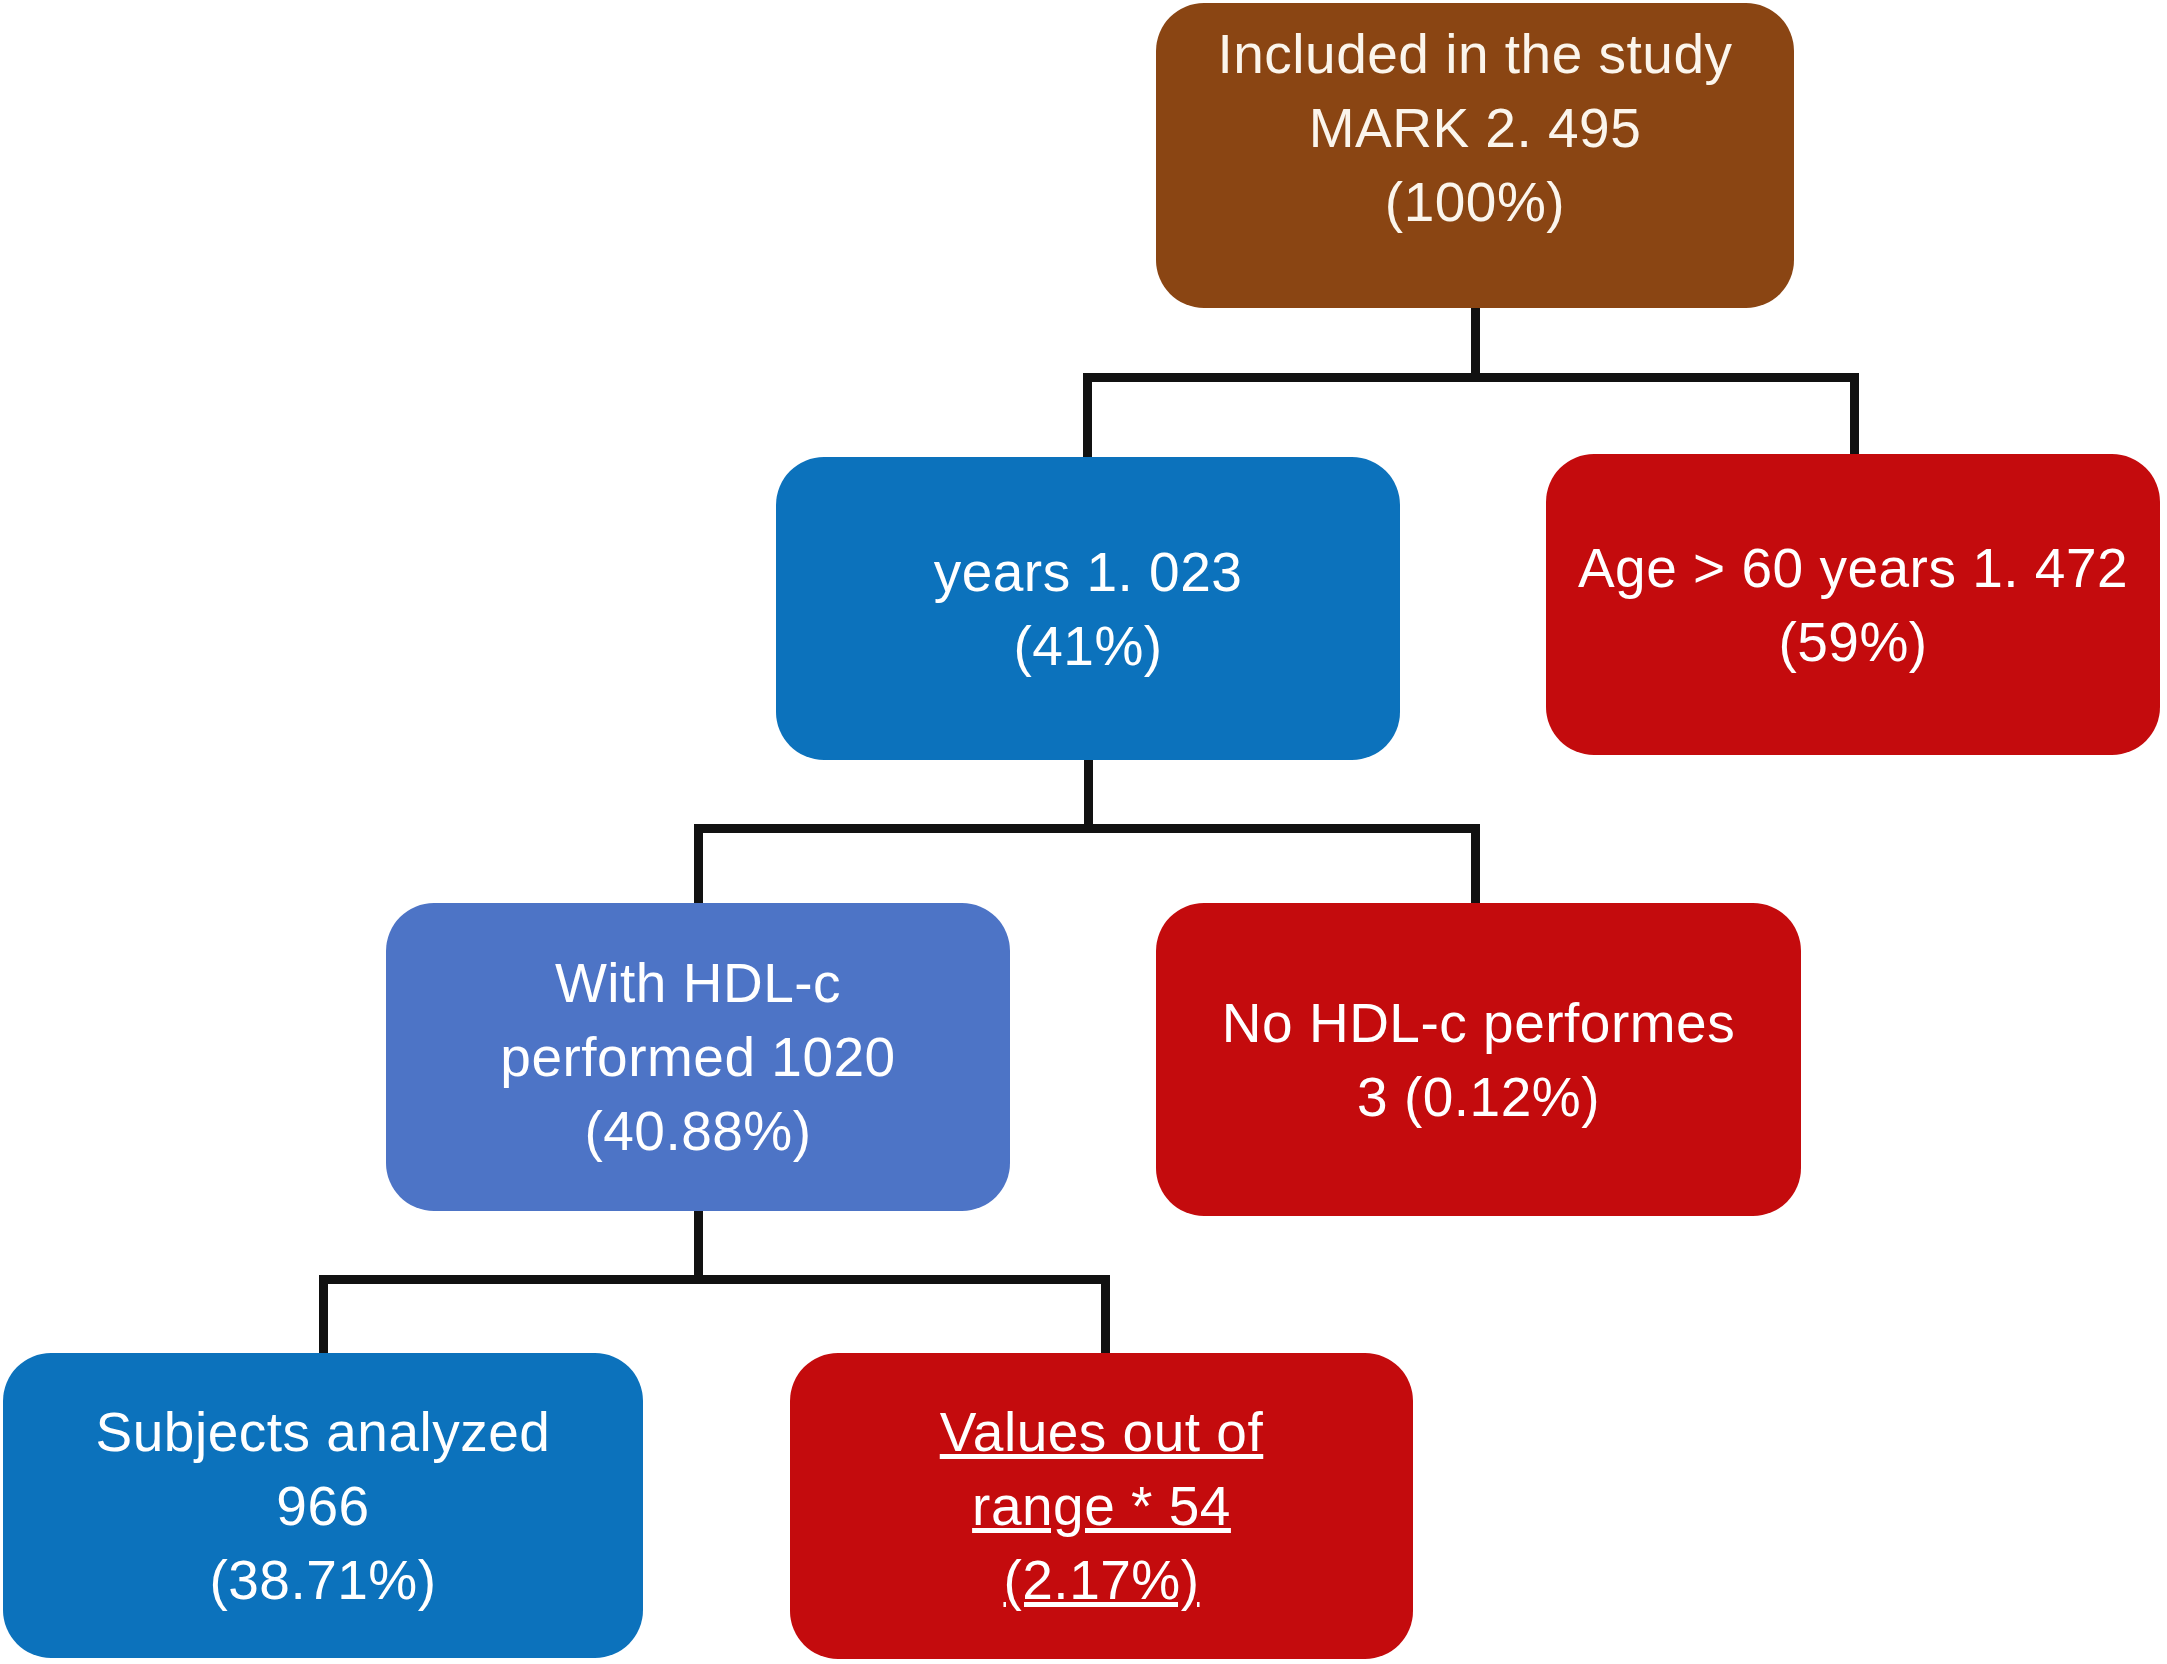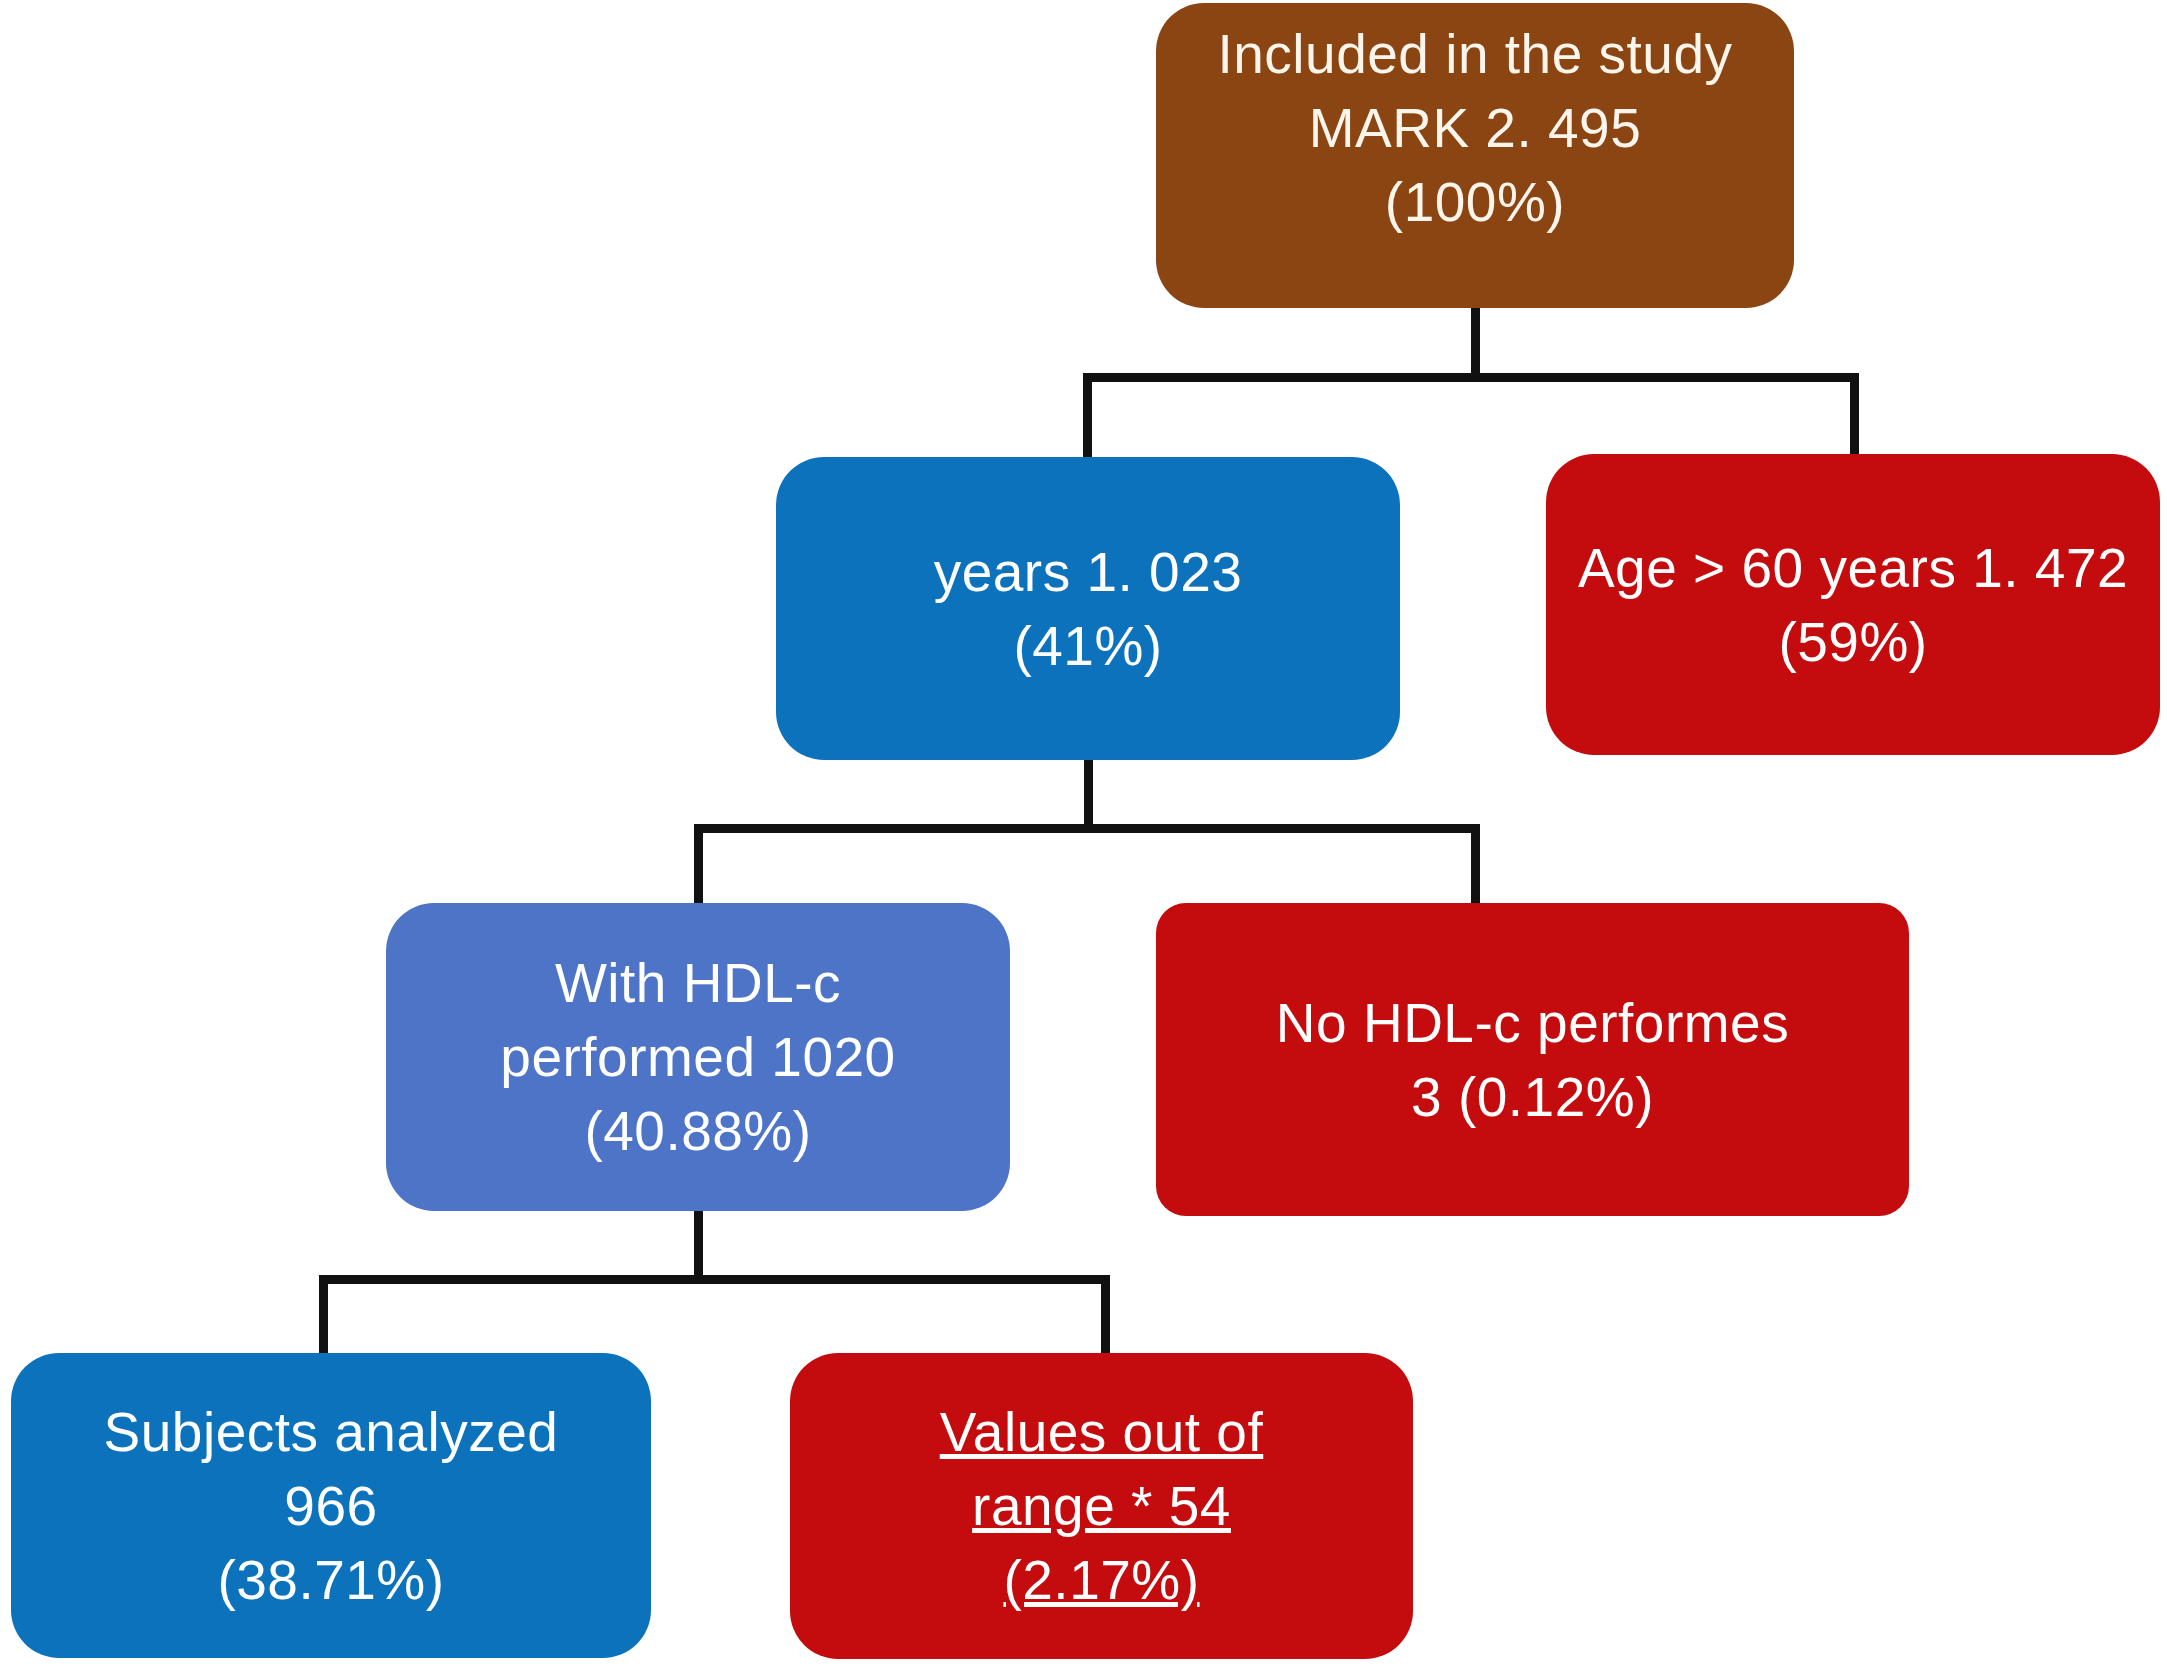"No HDL-c performes" #n-no-hdl { border-radius: 30px -> none; width: 753px -> 645px }
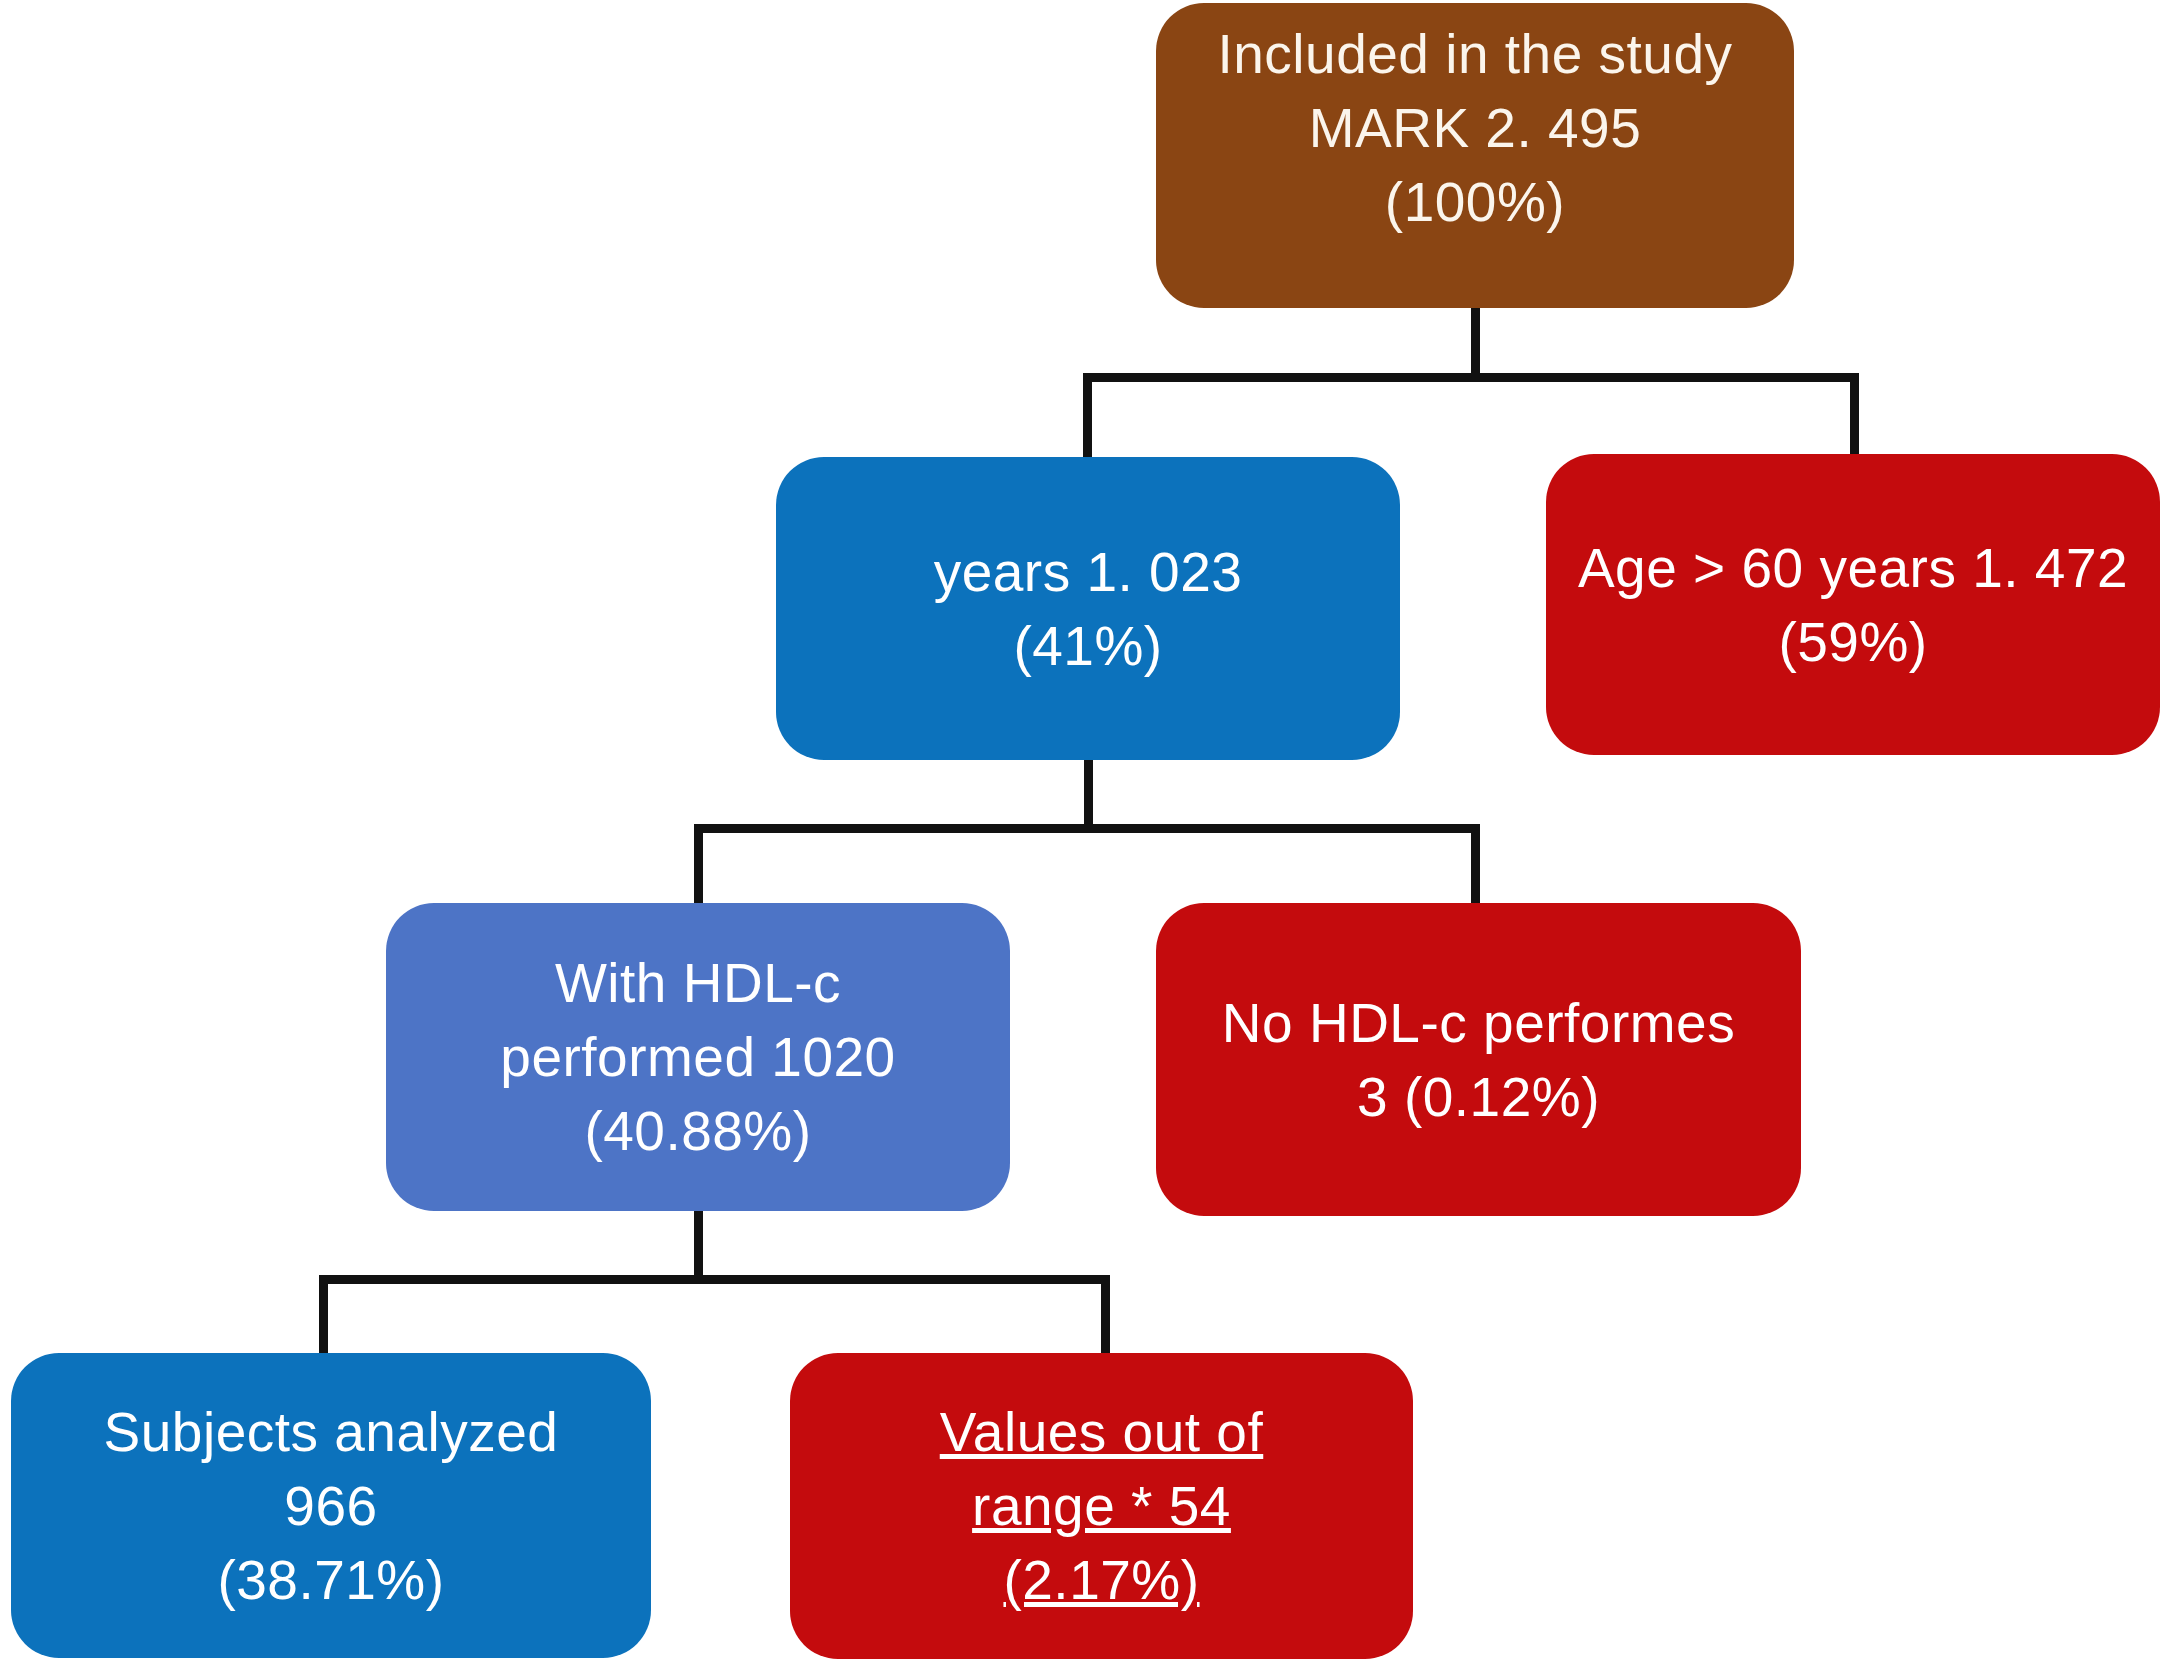"Subjects analyzed" div.node { margin-left: 8px -> none }
